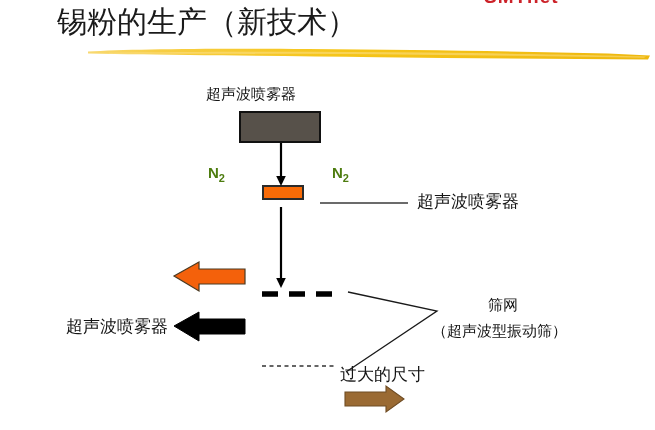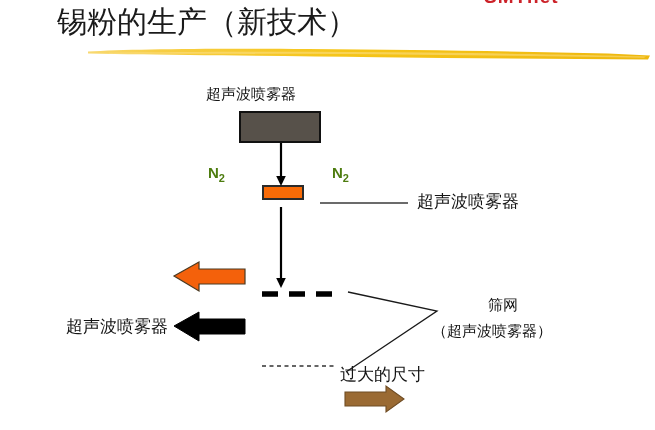"（超声波喷雾器）" div.lbl { text: 喷雾器 -> 型振动筛 }
